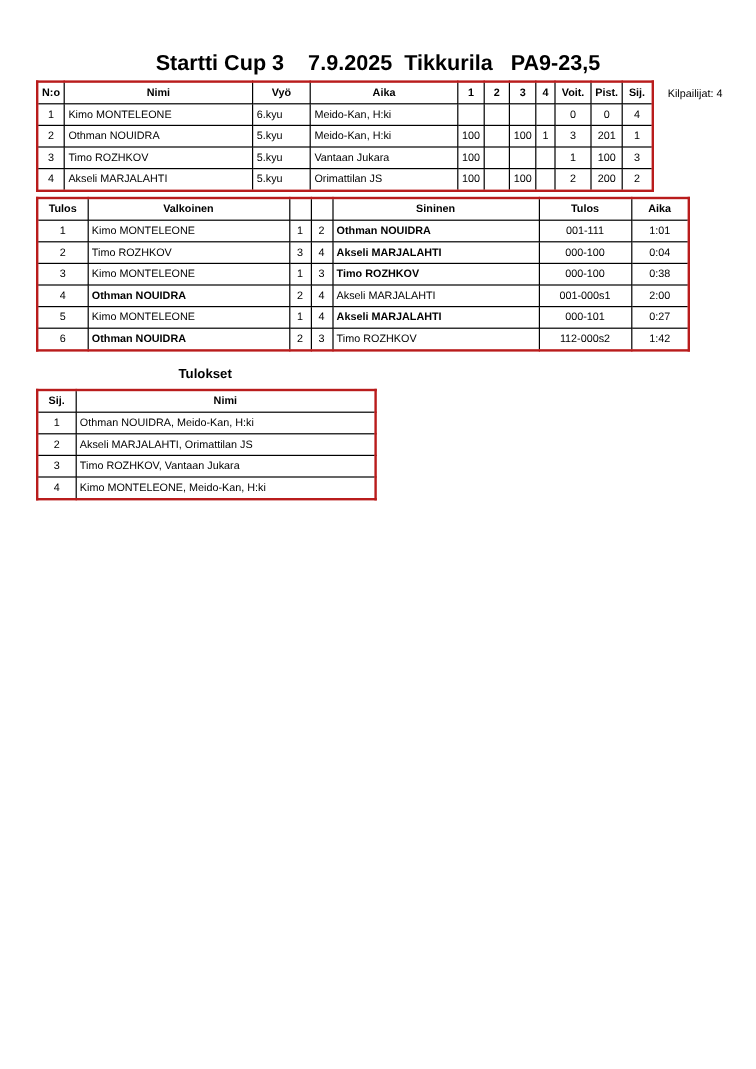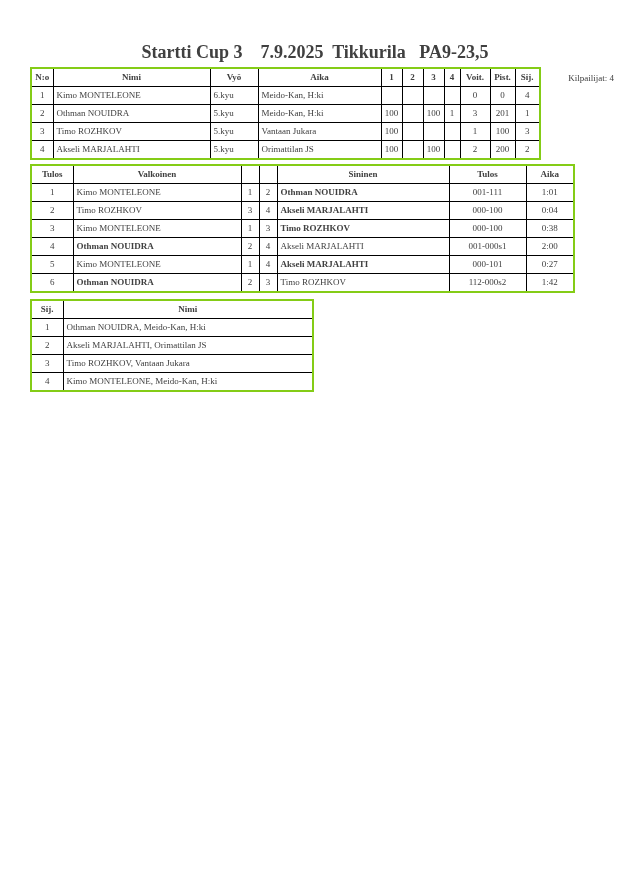"Startti Cup 3 7.9.2025 Tikkurila" .page { color: #404040 -> #000000; font-family: Liberation Serif, serif -> Liberation Sans, sans-serif }
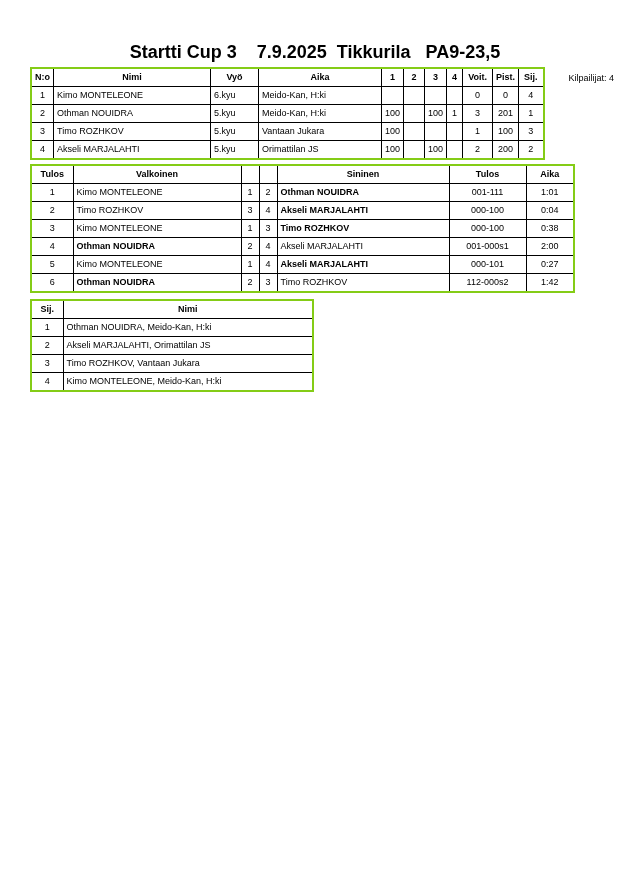"N:o" table { border: 2px solid #84cc16 -> 2px solid #b91c1c }
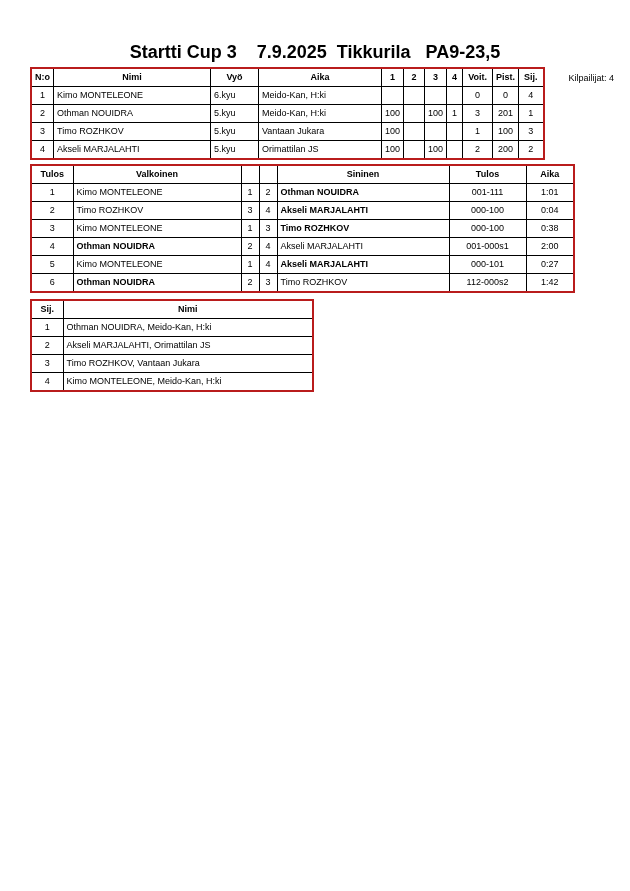"Kilpailijat: 4" .count-label { right: 16px -> 28px }
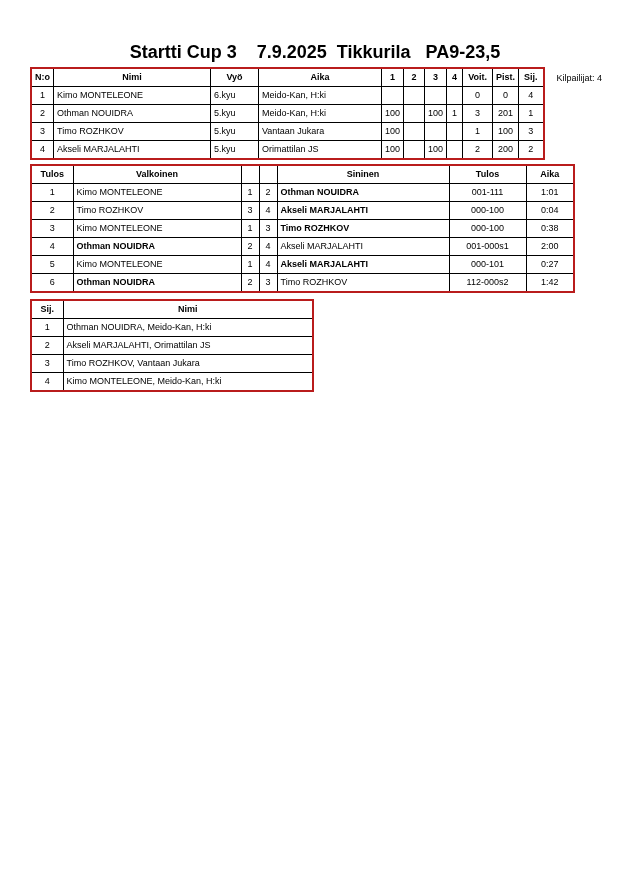"Tulokset" div.sec-head { html: none -> <div>Tulokset</div> }
